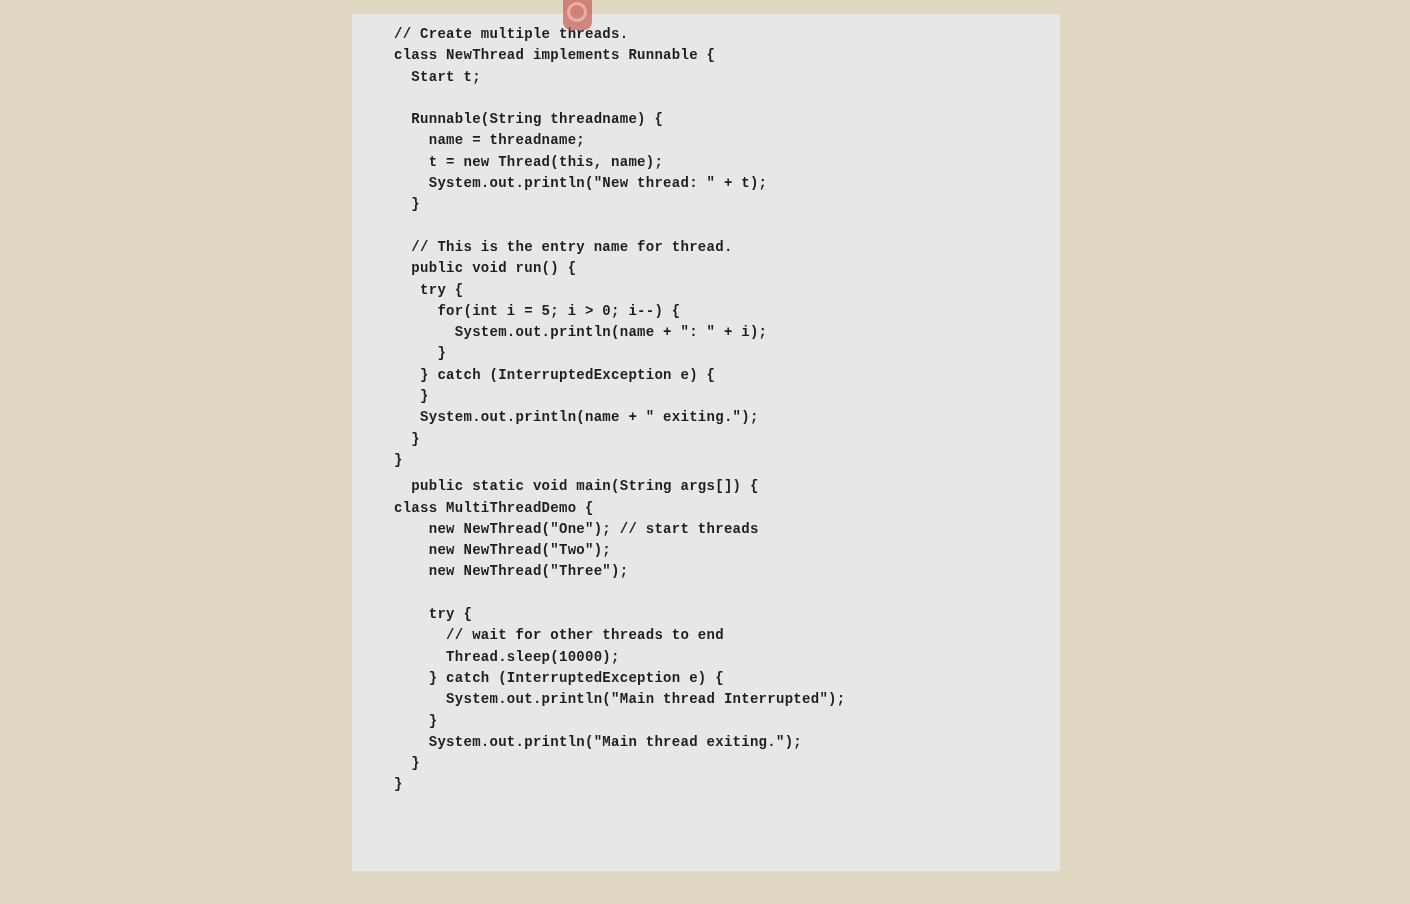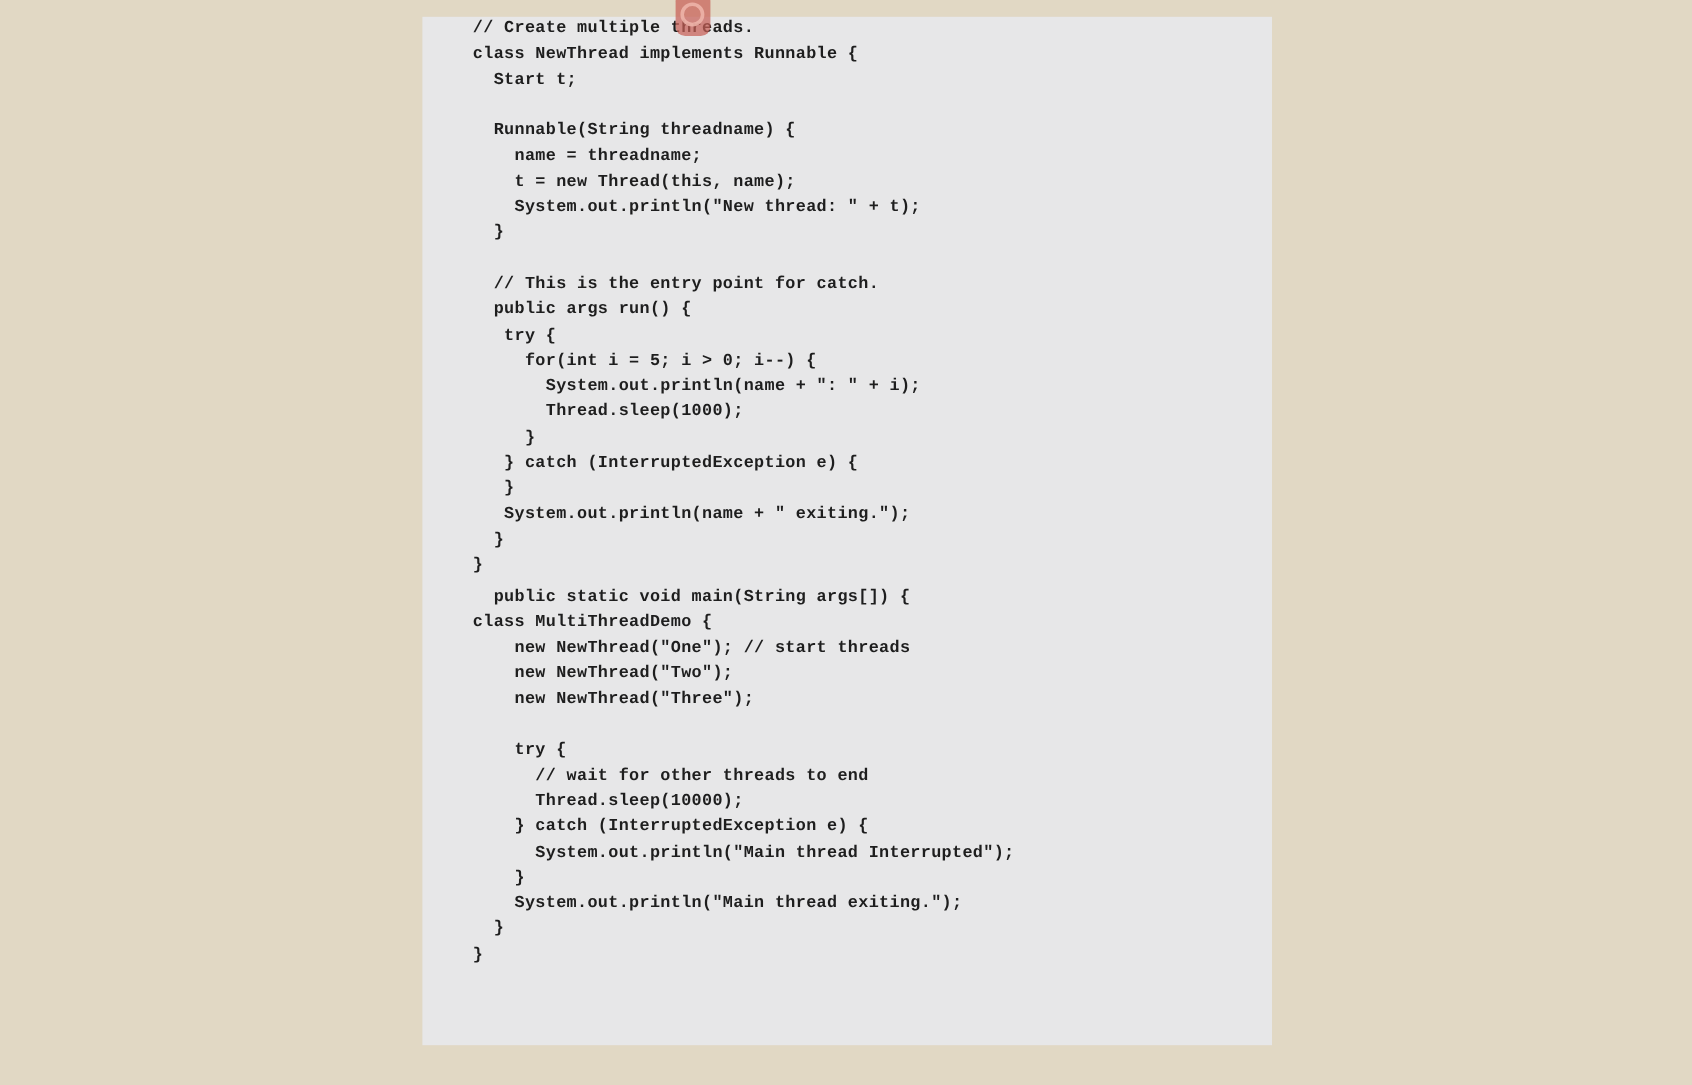"// Create multiple threads." .code { padding-top: 0 -> 10px }
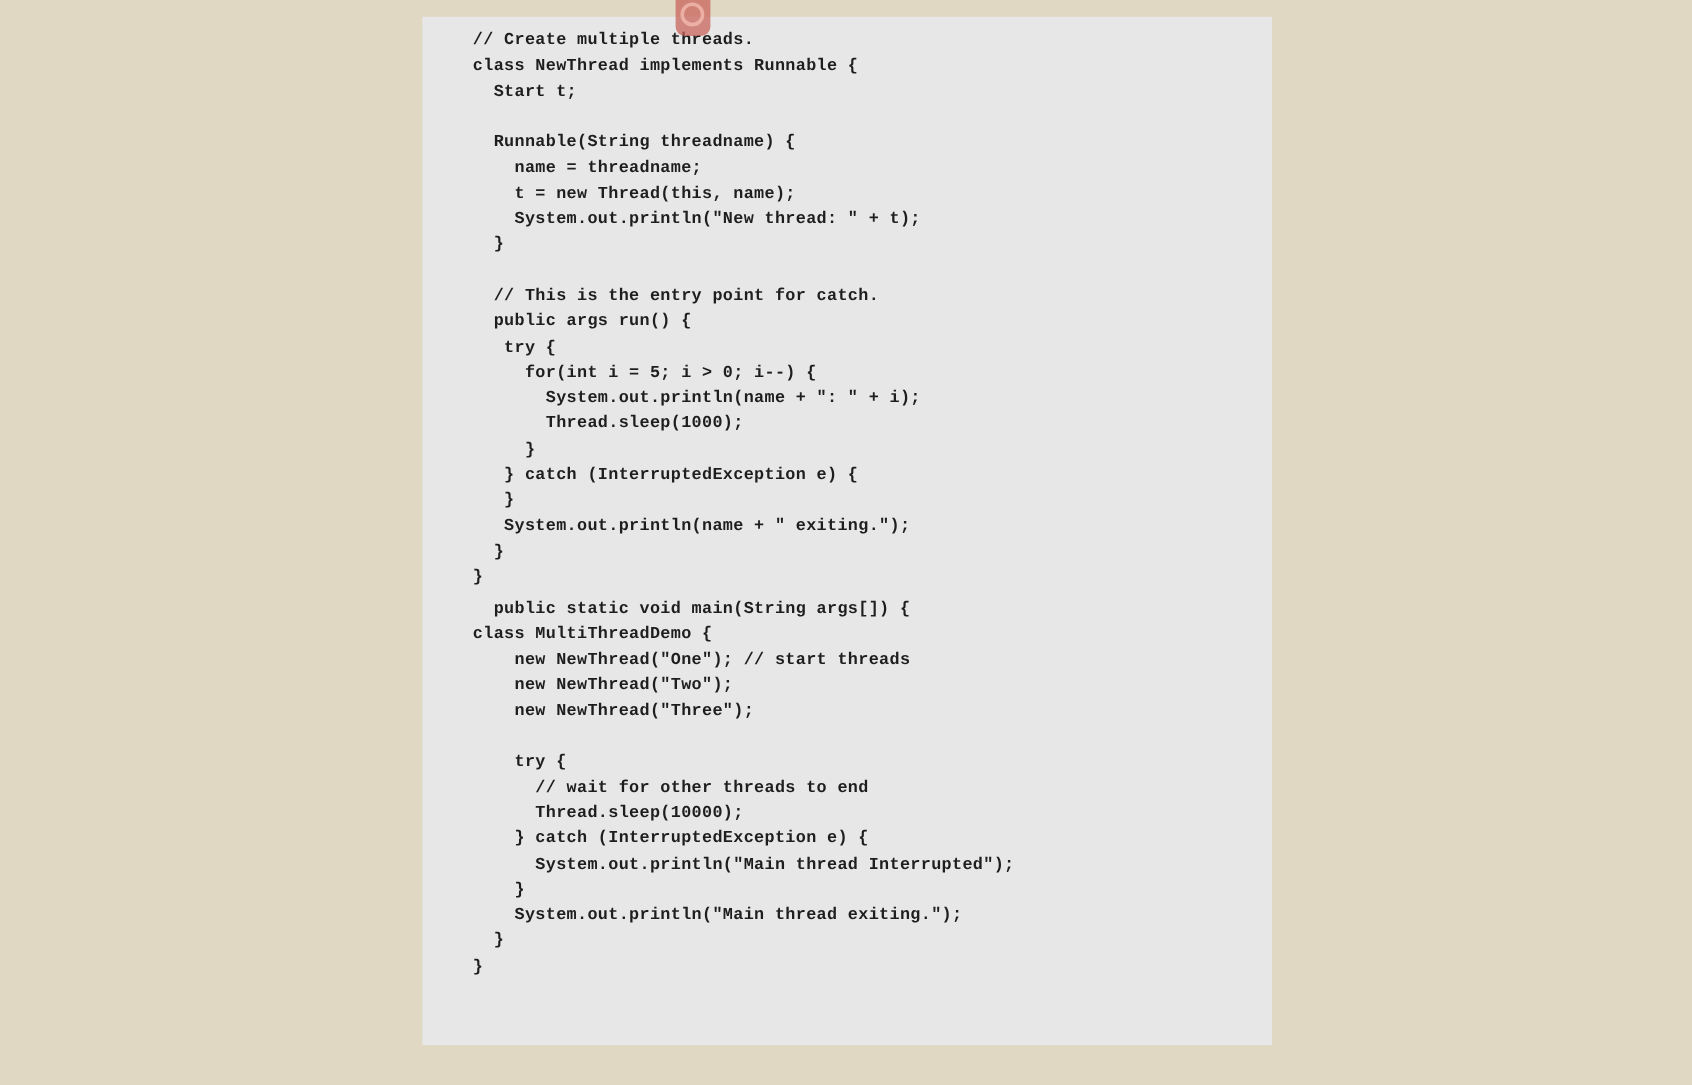"// This is the entry" div.code-line { text: point for catch -> name for thread }
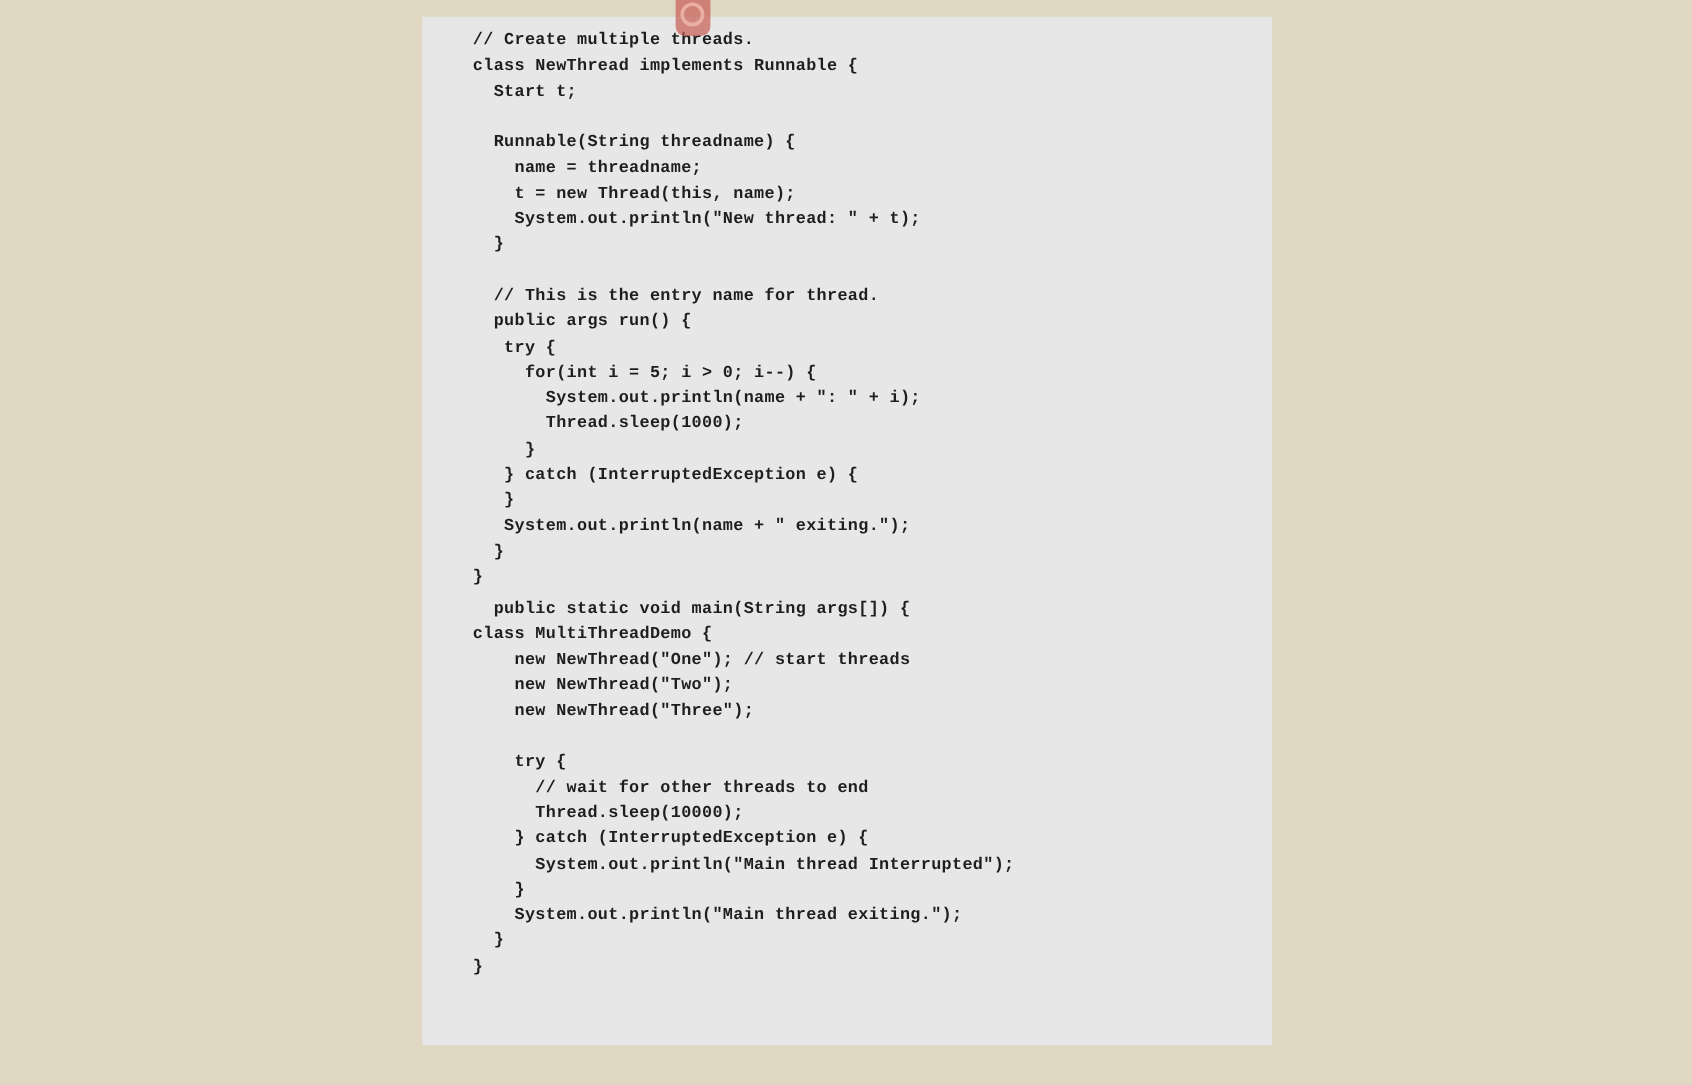"public args run() {" div.code-line { text: args -> void }
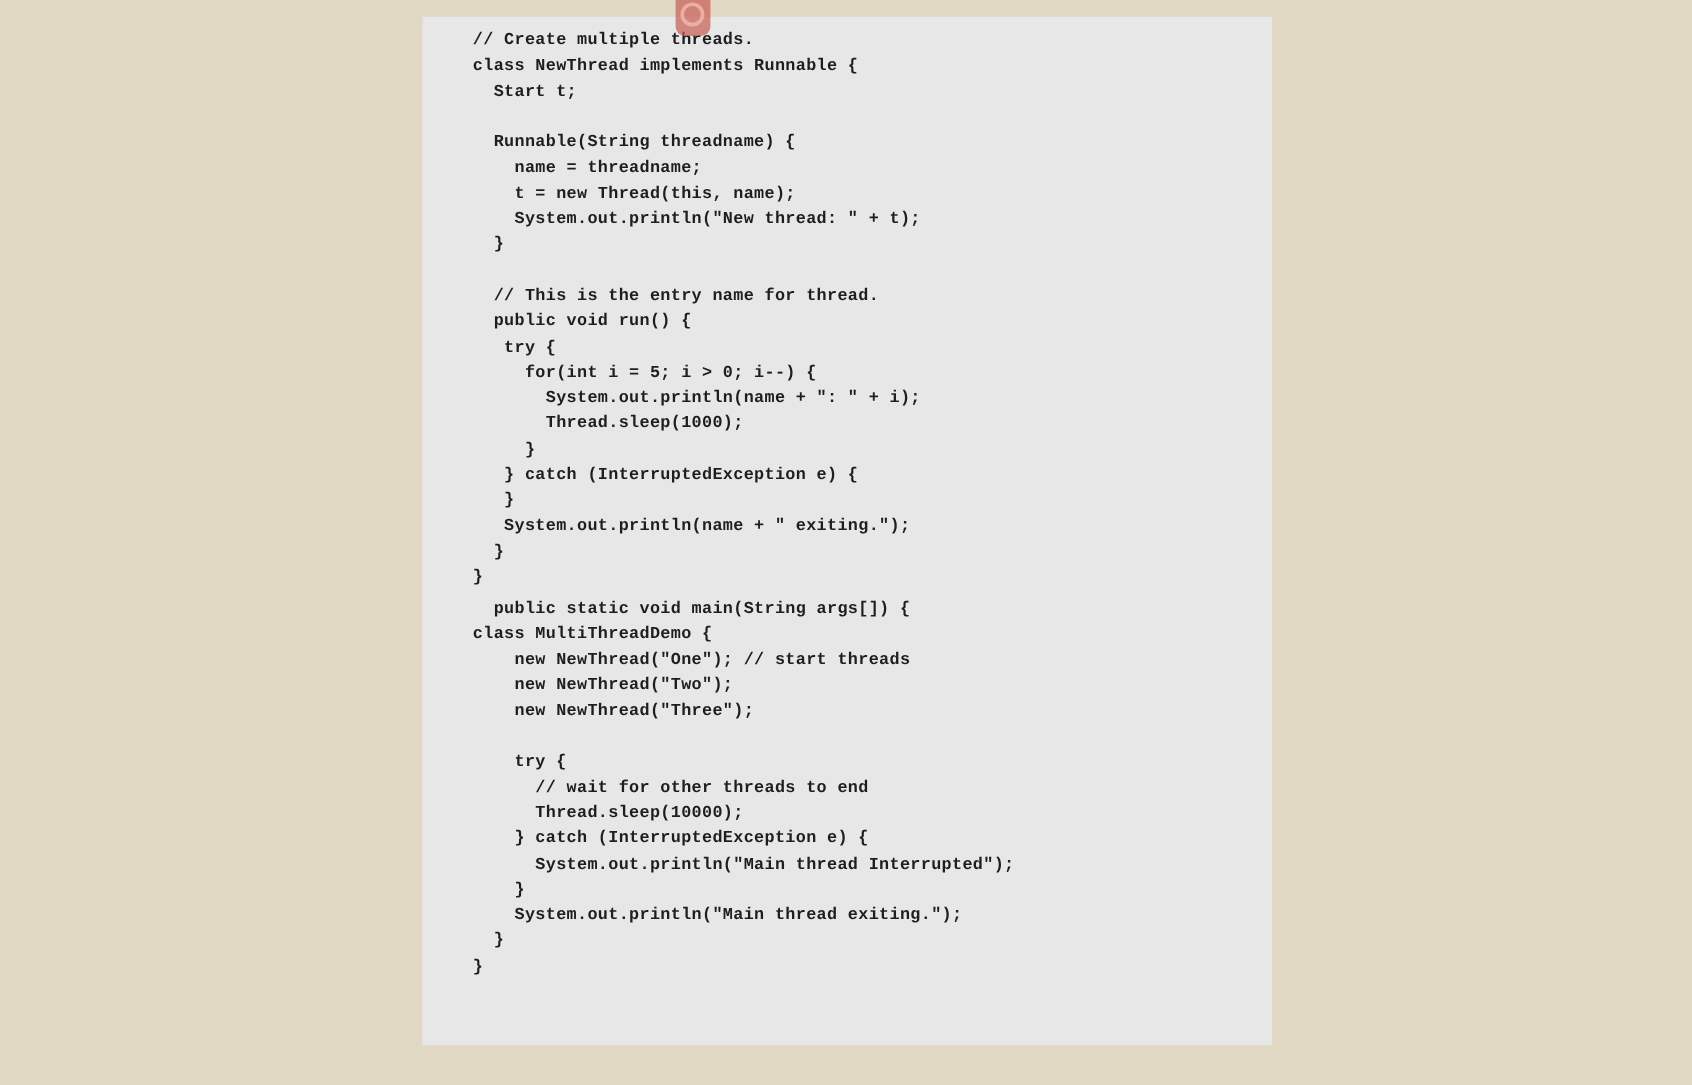"Thread.sleep(1000);" div.code-line { html: <div> Thread.sleep(1000);</div> -> none }
